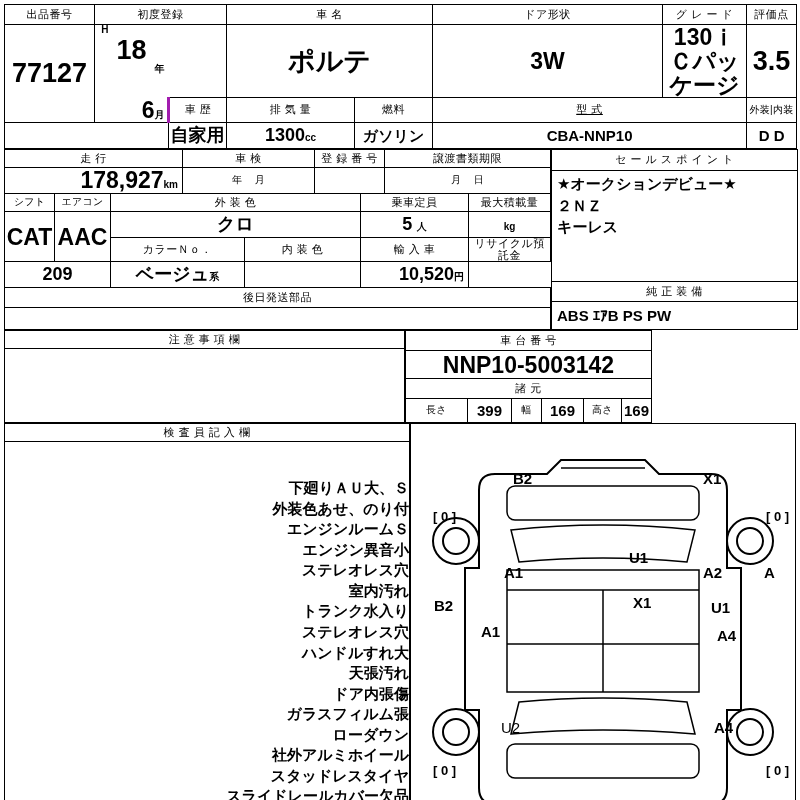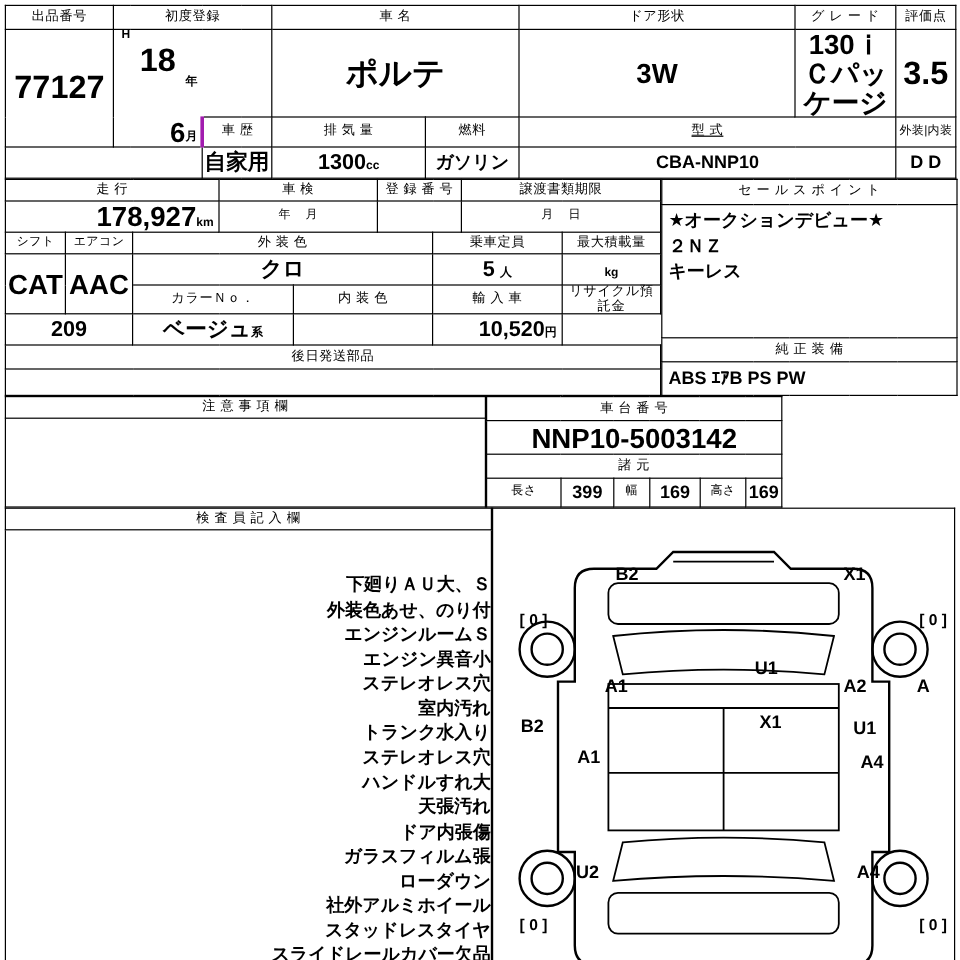"U2" span { font-weight: bold -> normal; left: 69px -> 90px }
